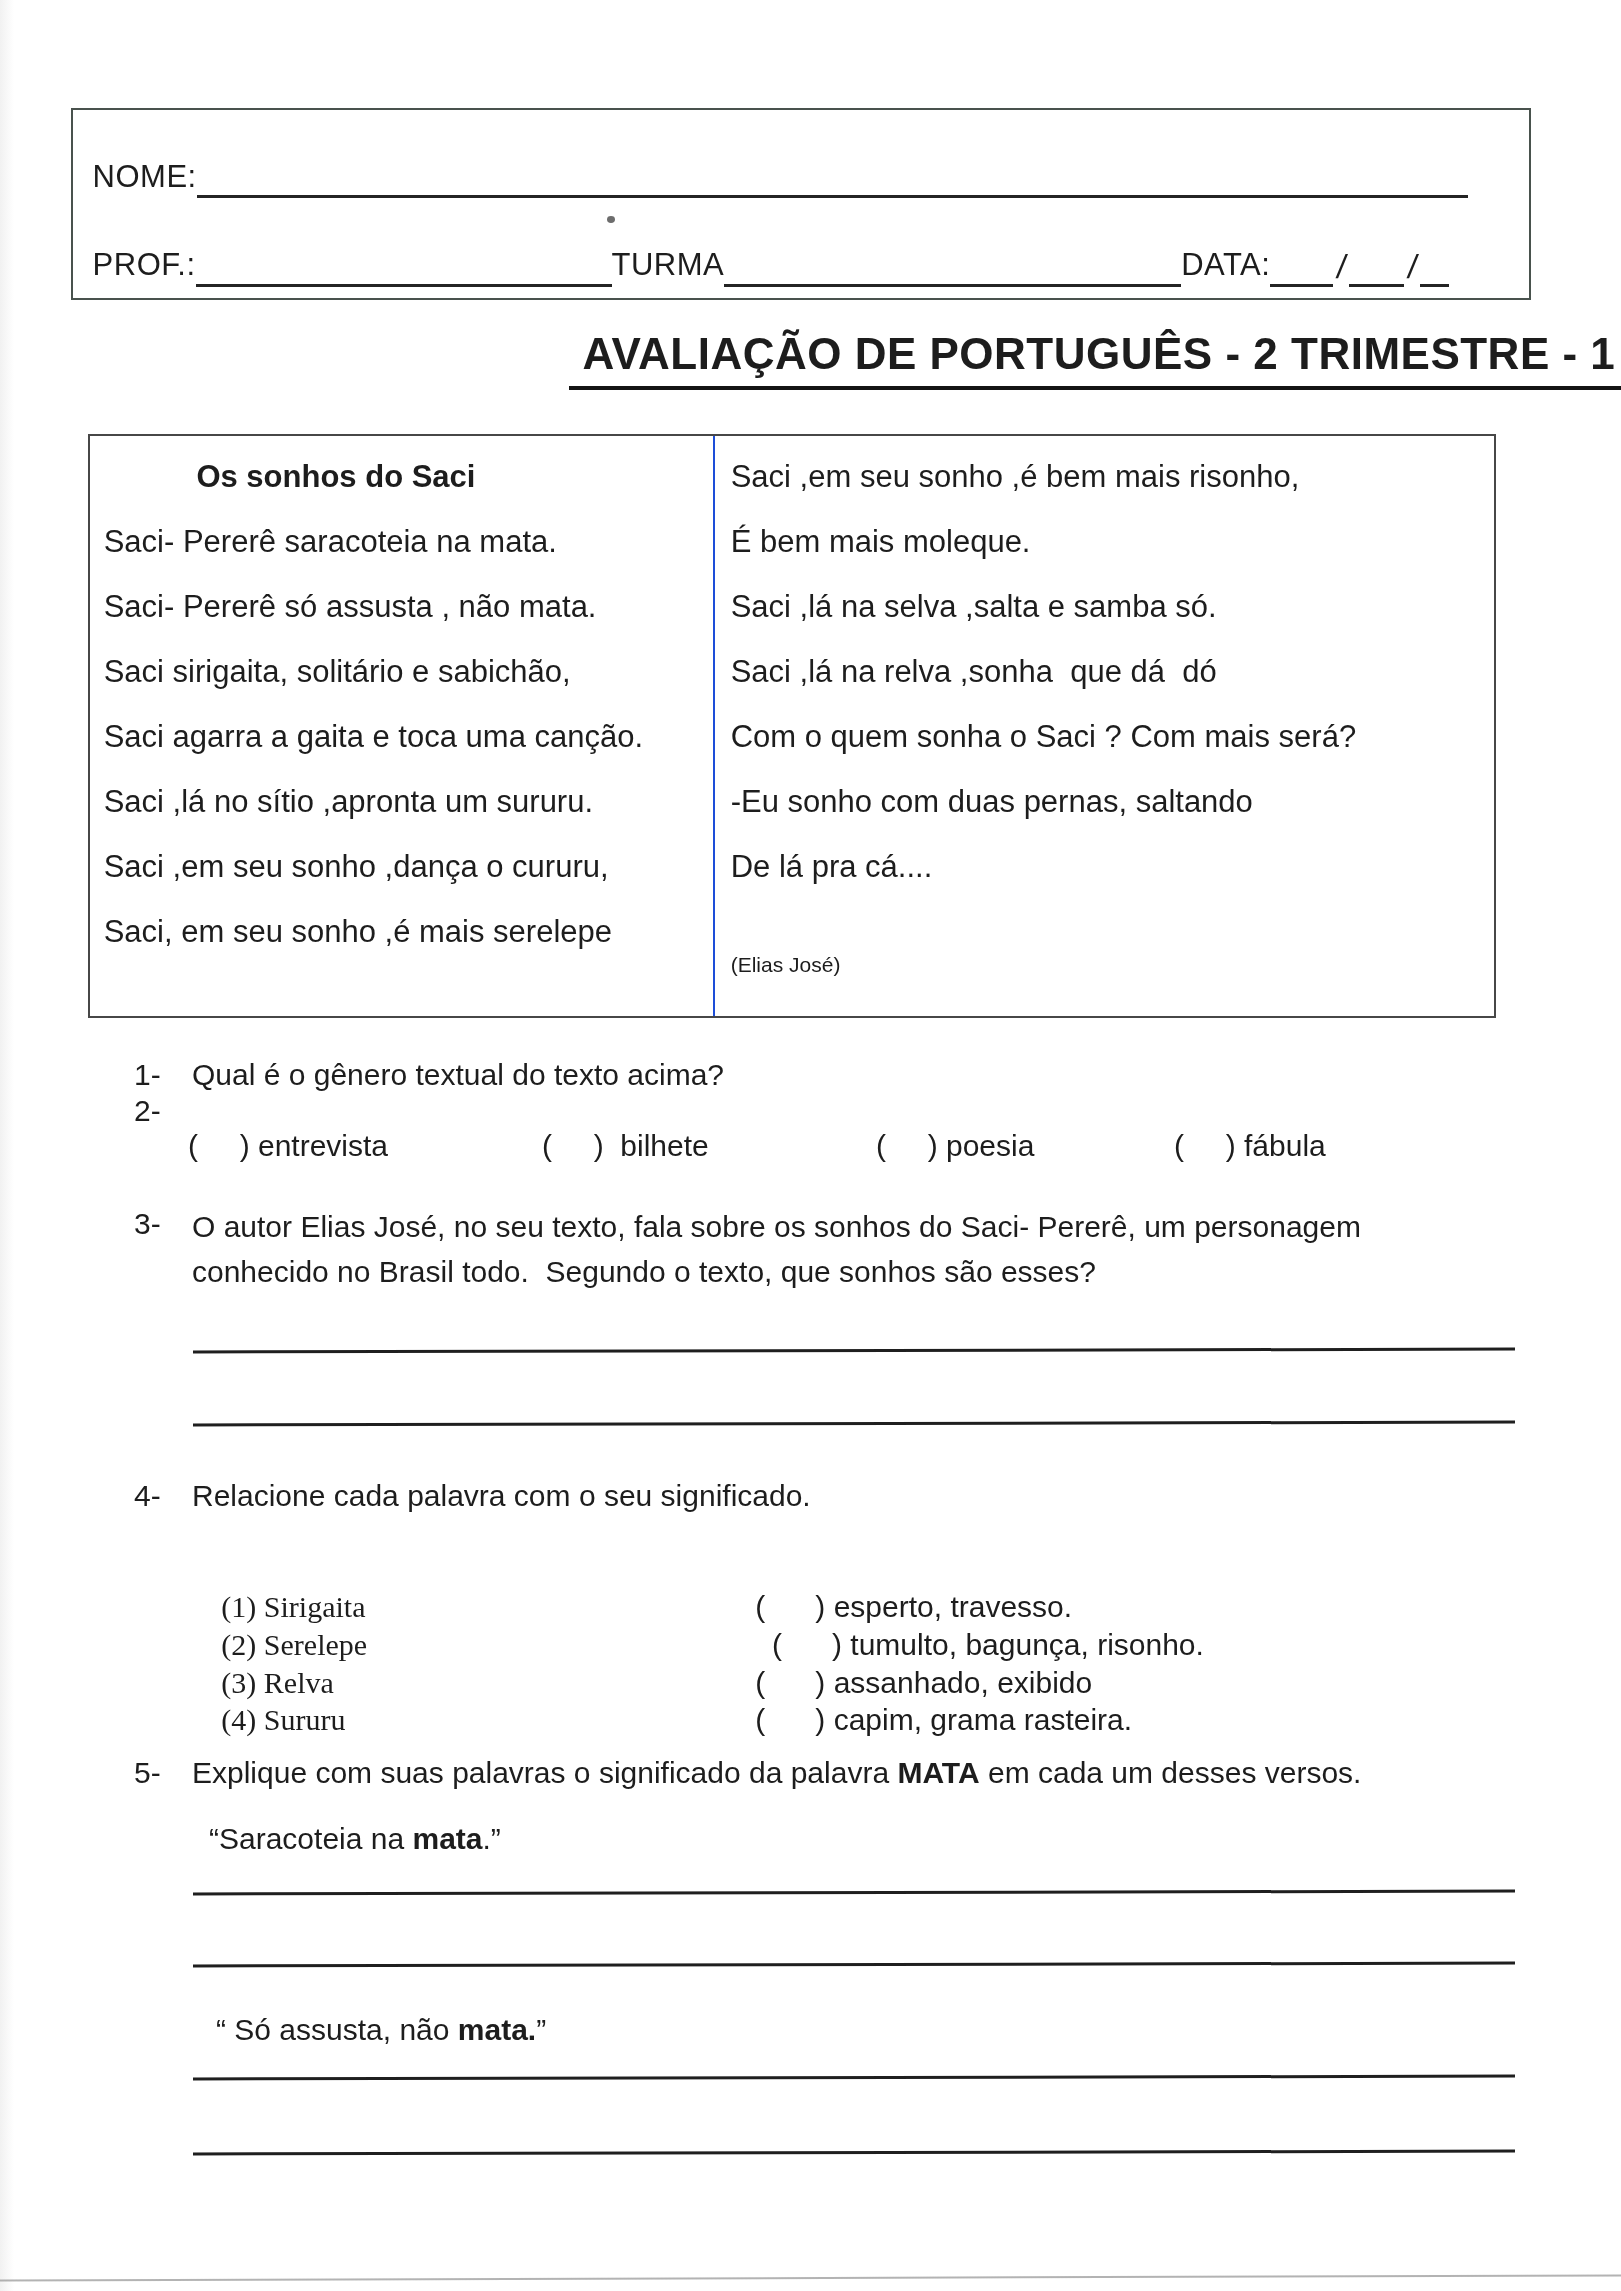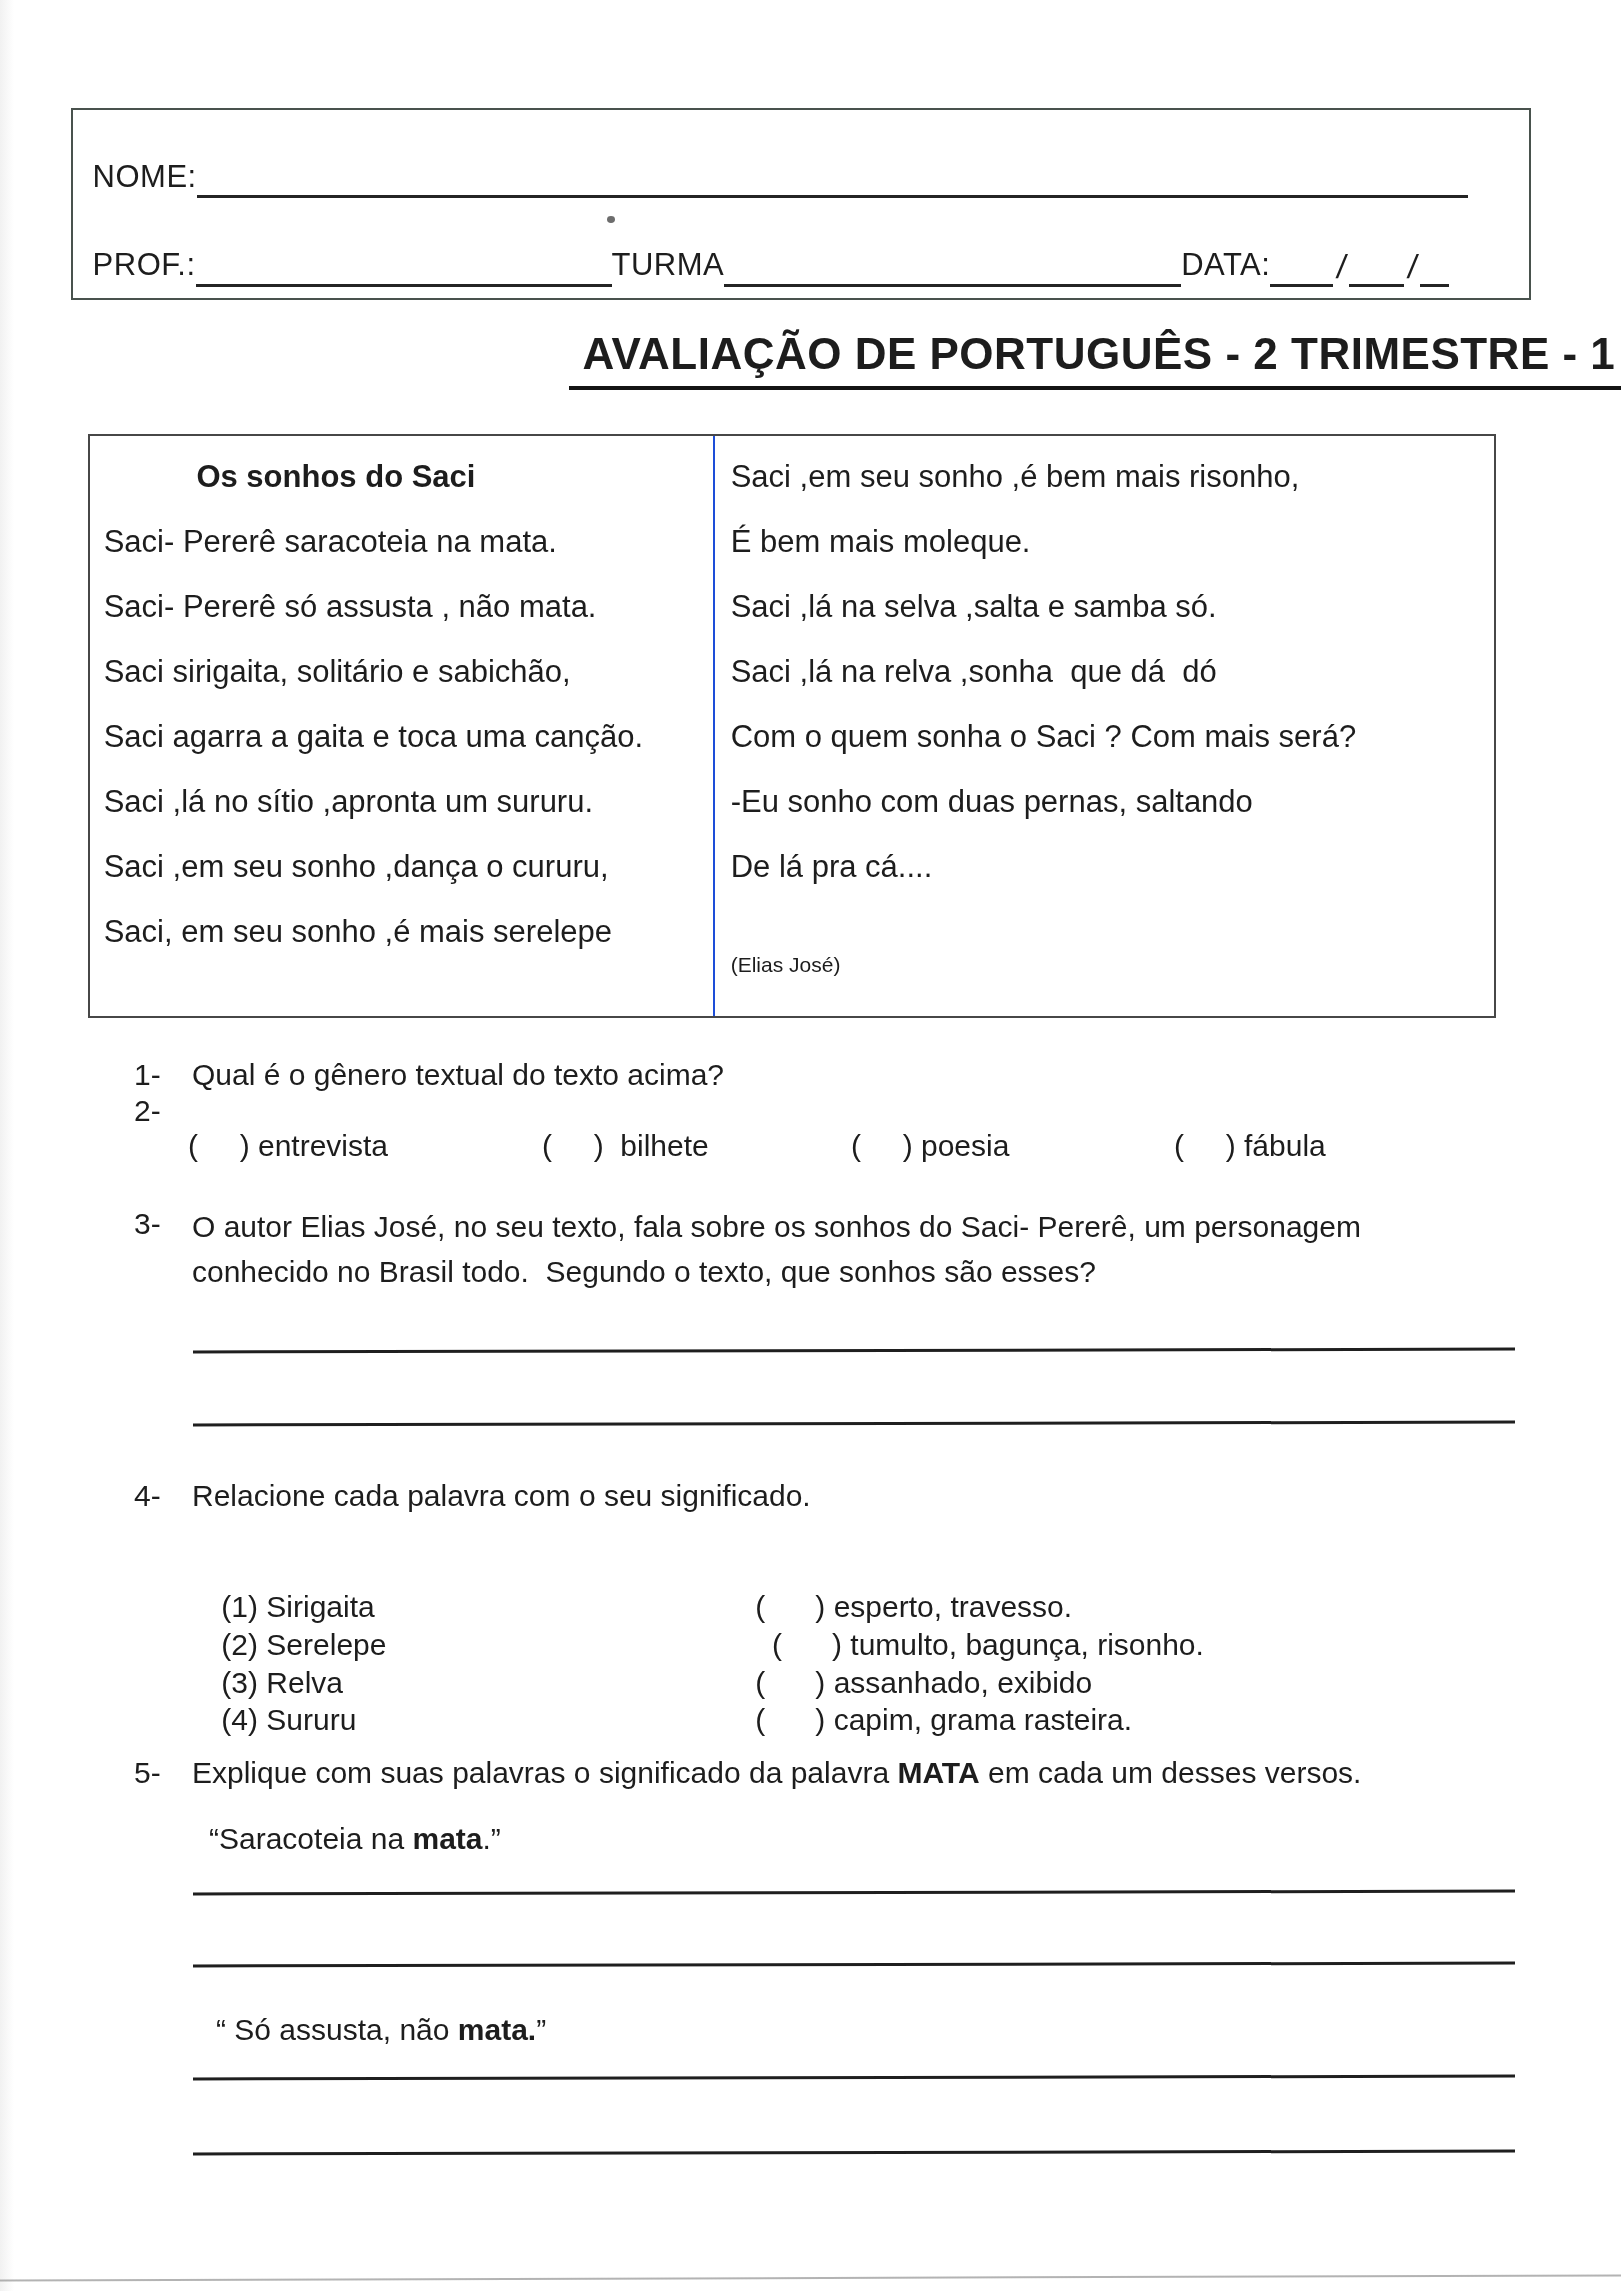"( ) poesia" .opt-2 { left: 851px -> 876px }
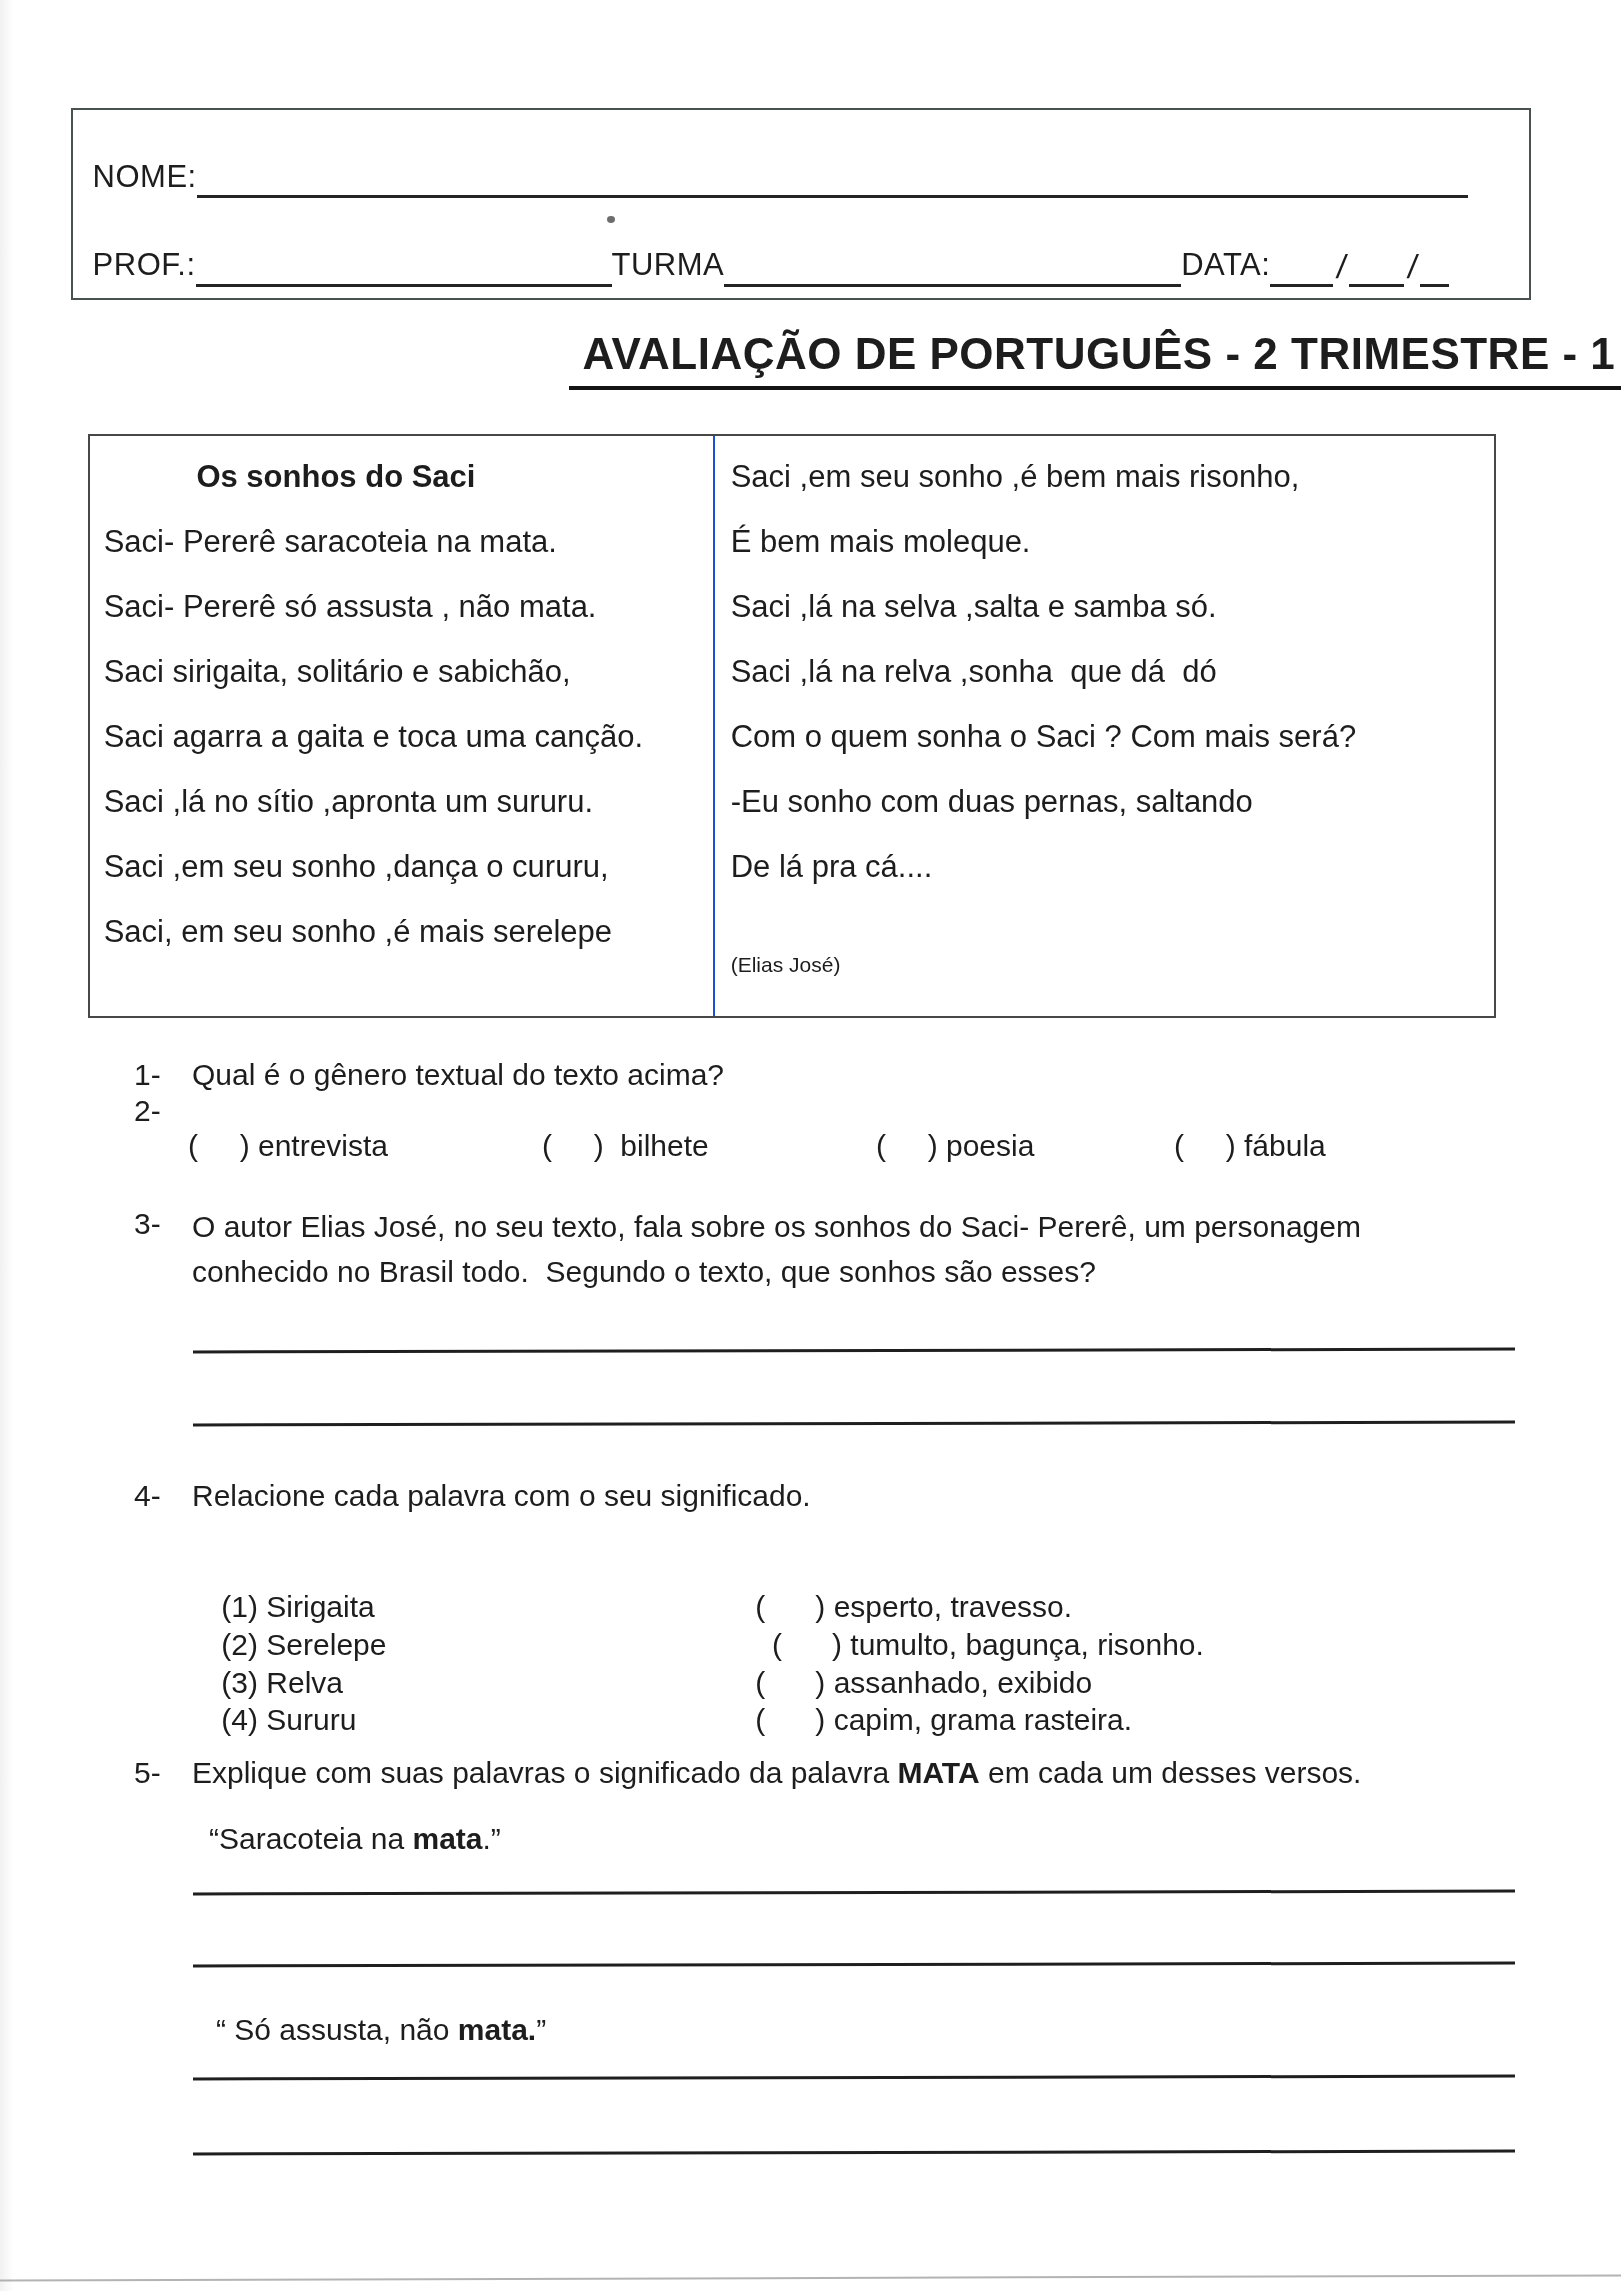"(1) Sirigaita" .pair-word { font-family: none -> Liberation Serif, serif }
